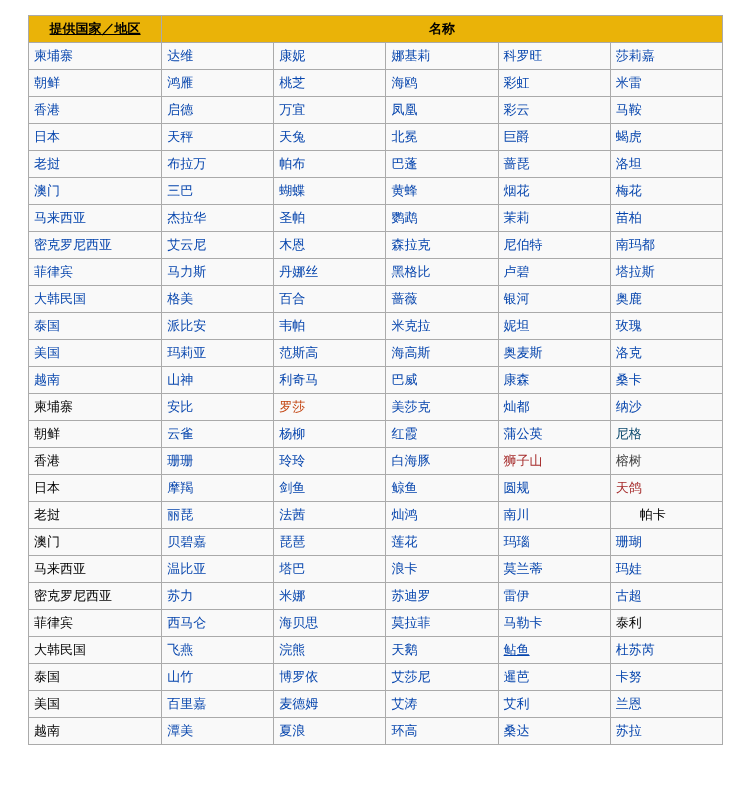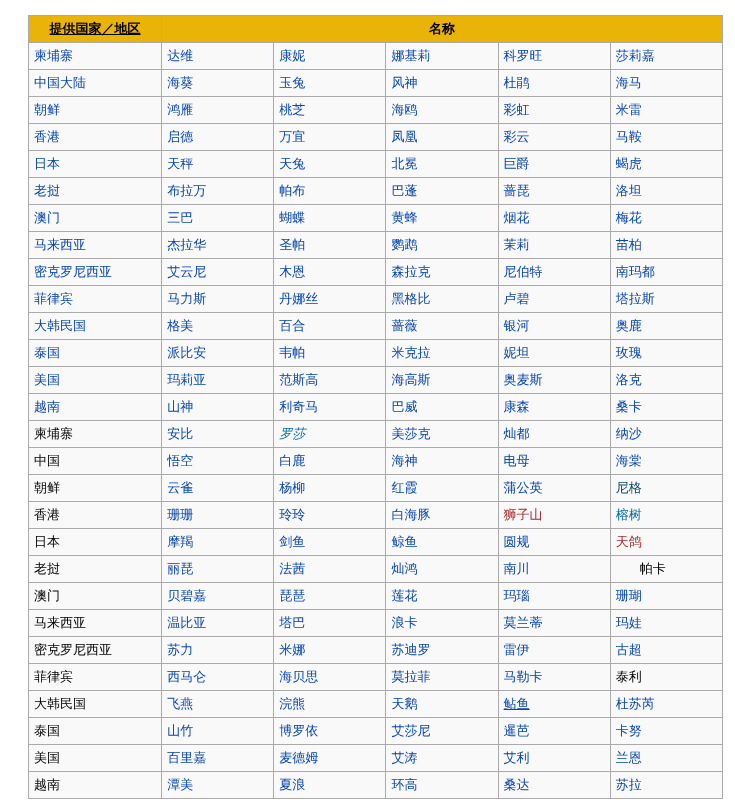"中国大陆" tr { html: <tr> <td>中国大陆</td> <td><a>海葵</a></td> <td><a>玉兔</a></td> <td><a>风神</a></td> <td><a>杜鹃</a></td> <td><a>海马</a></td> </tr> -> none }
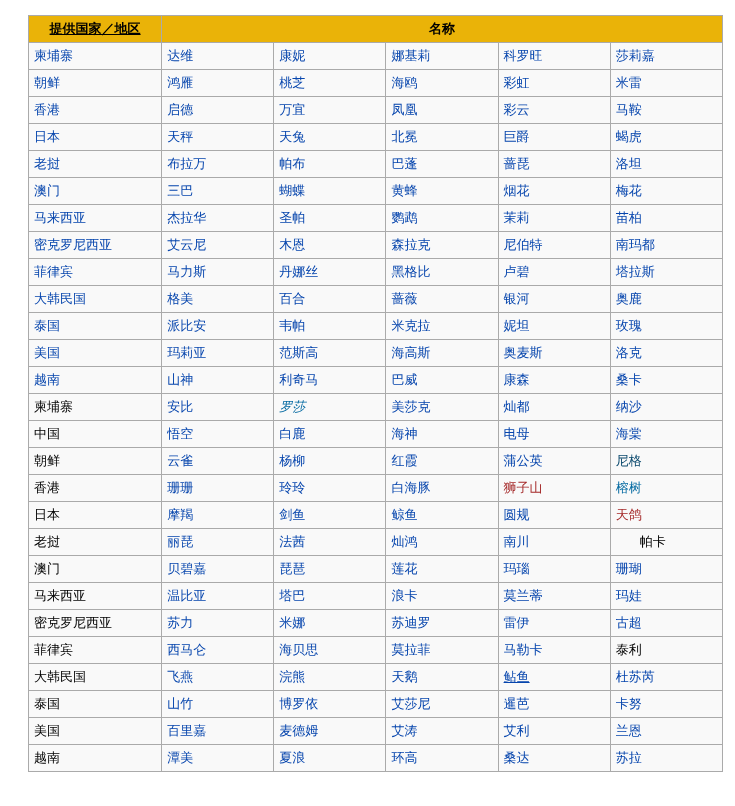"罗莎" a { color: #0369a1 -> #c2410c; font-style: italic -> none }
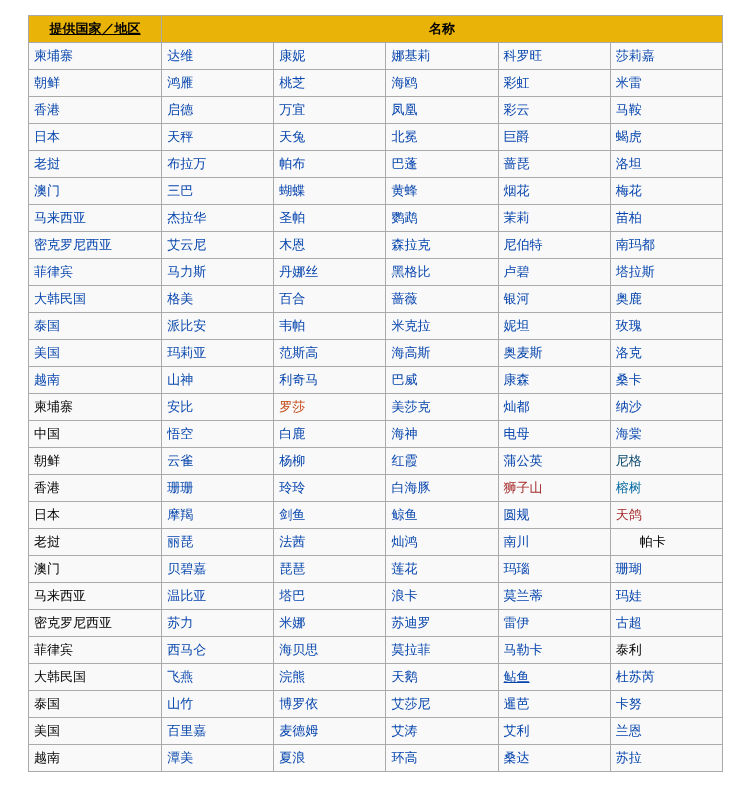"中国" tr { html: <tr> <td>中国</td> <td><a>悟空</a></td> <td><a>白鹿</a></td> <td><a>海神</a></td> <td><a>电母</a></td> <td><a>海棠</a></td> </tr> -> none }
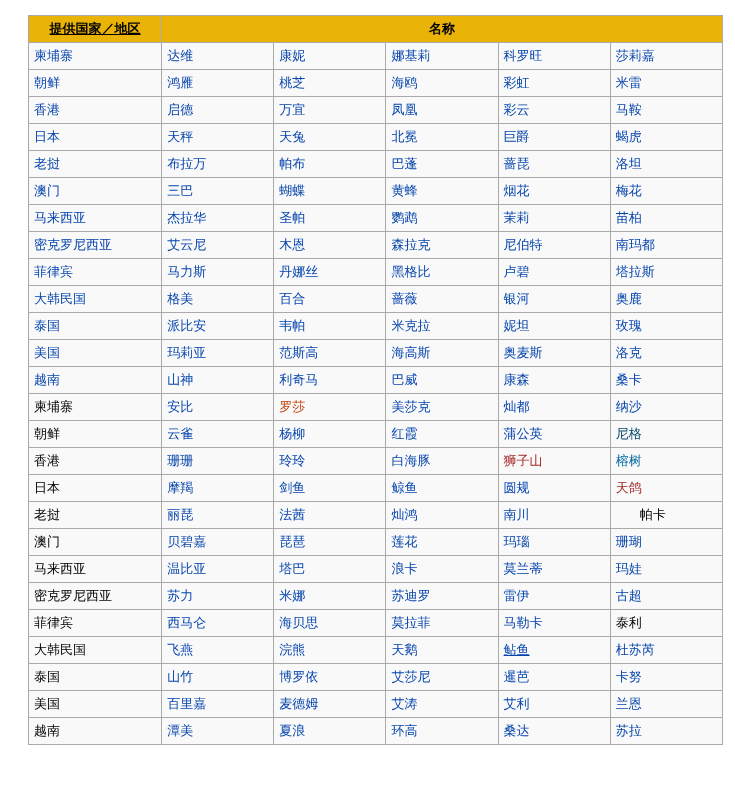"榕树" a { color: #0369a1 -> #404040 }
